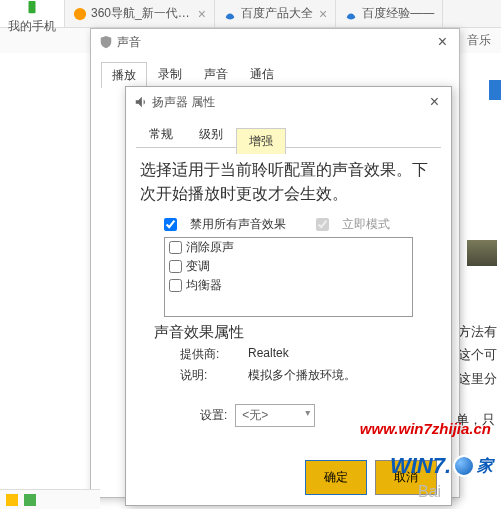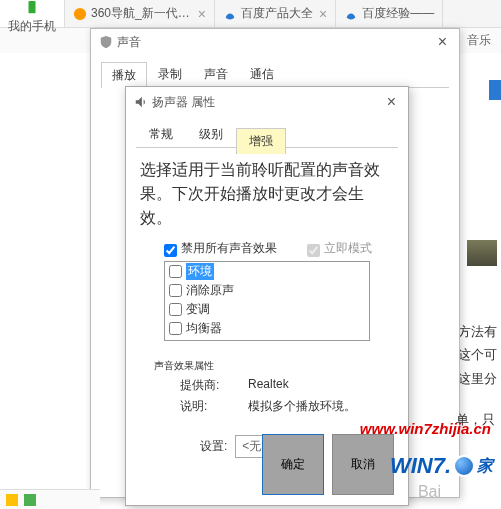"扬声器 属性" .dialog-speaker { width: 284px -> 327px }
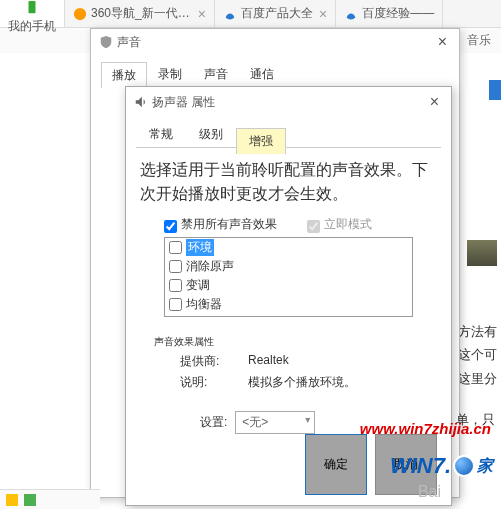"禁用所有声音效果" .check-label { align-items: flex-end -> center; gap: 4px -> 13px }
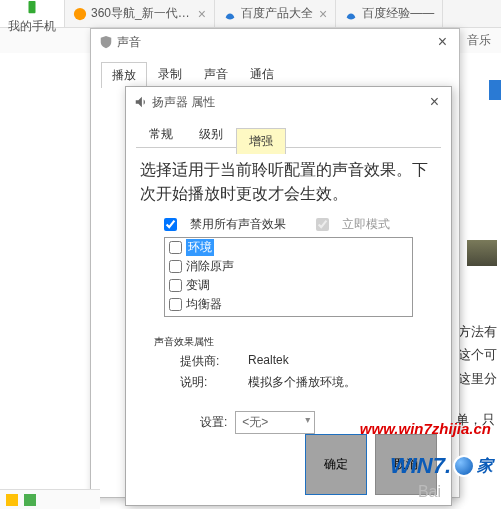"环境" div.item { html: <div> <input> <span>环境</span> </div> -> none }
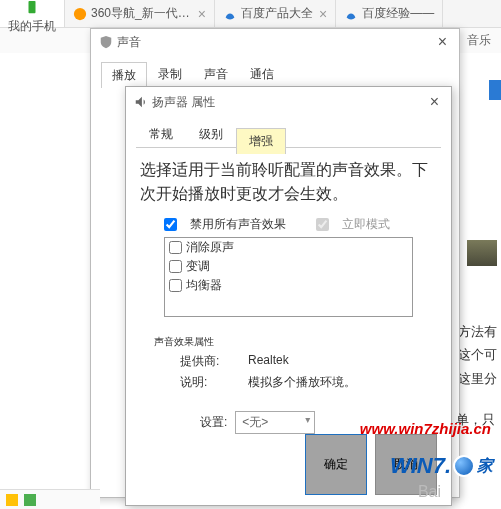"声音效果属性" .group-label { font-size: 10px -> 15px; margin: 18px 0 4px 14px -> 6px 0 4px 14px }
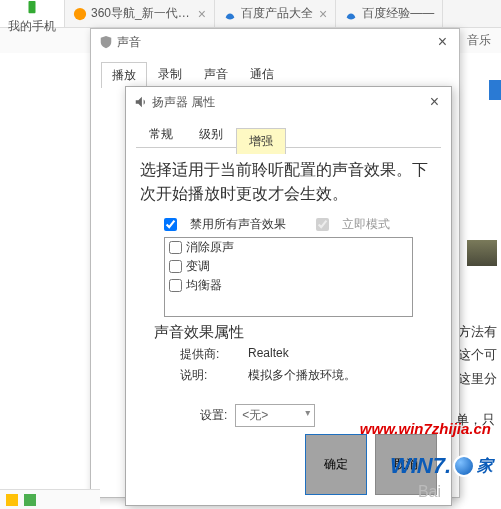"确定" .btn { background: #a3a3a3 -> #eab308; padding: 21px 18px -> 8px 18px }
